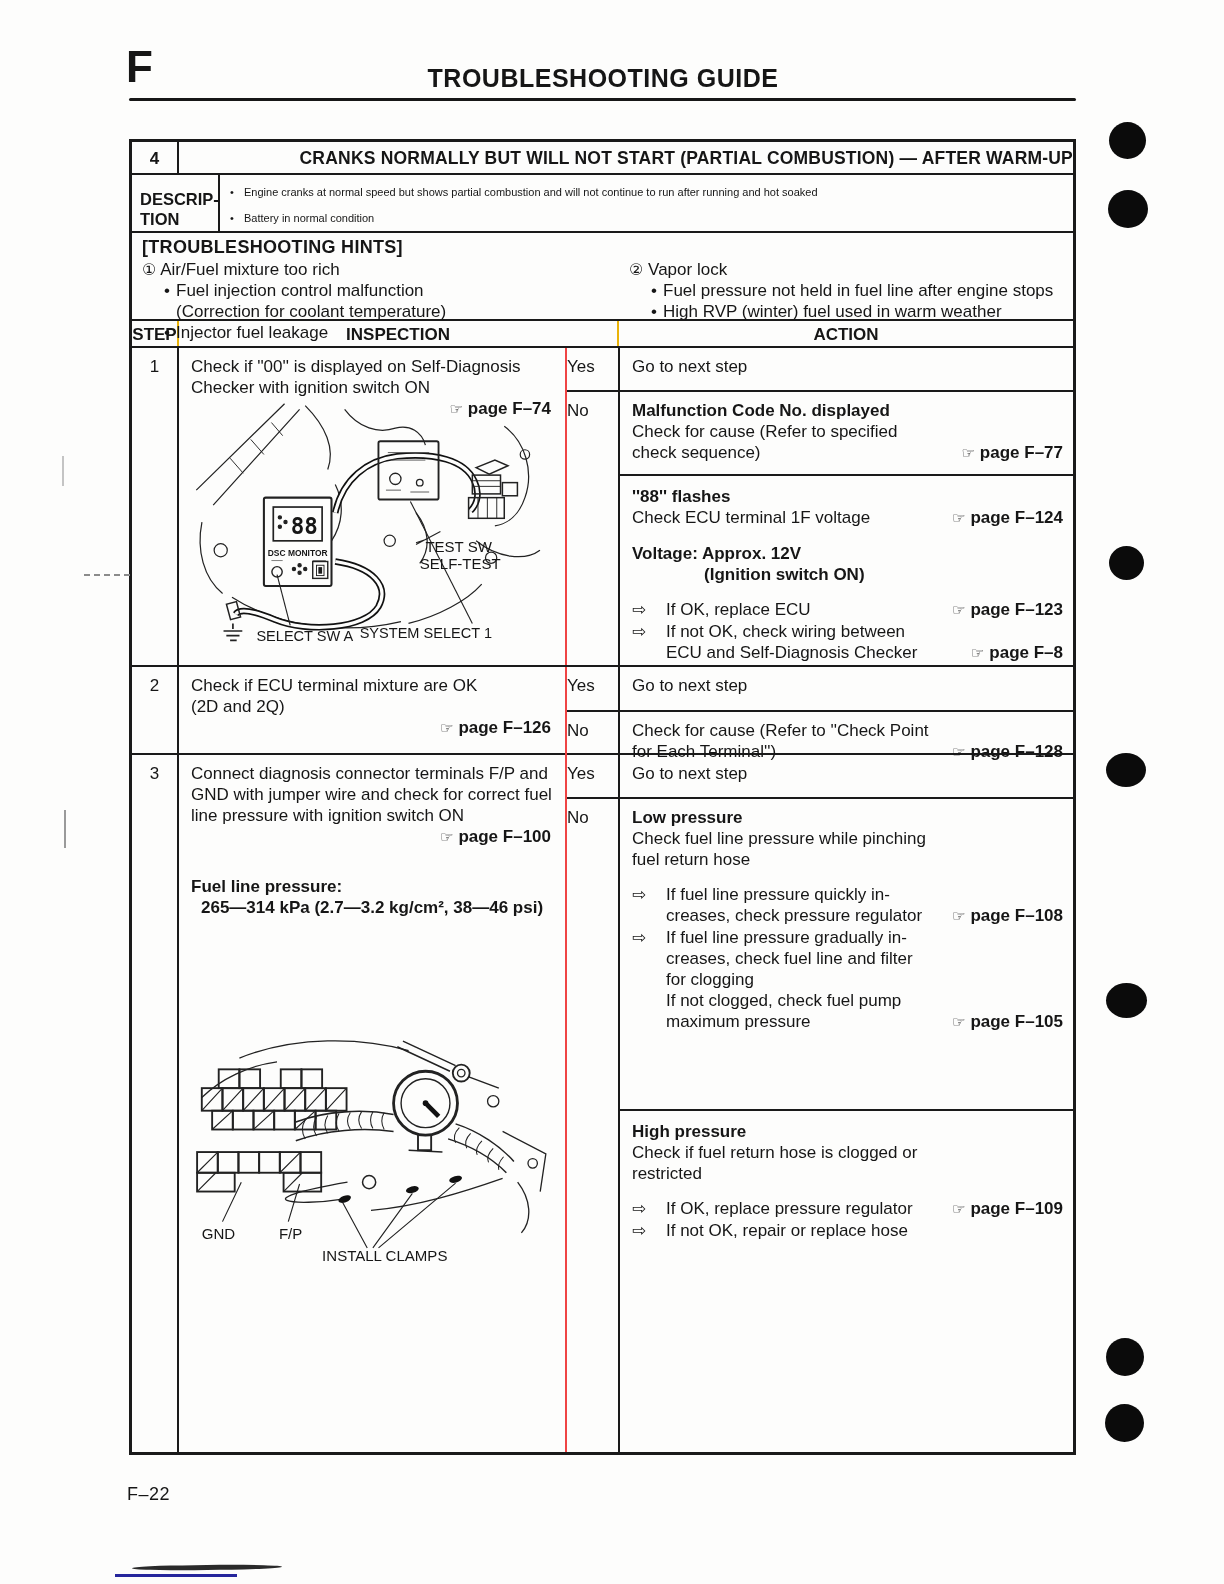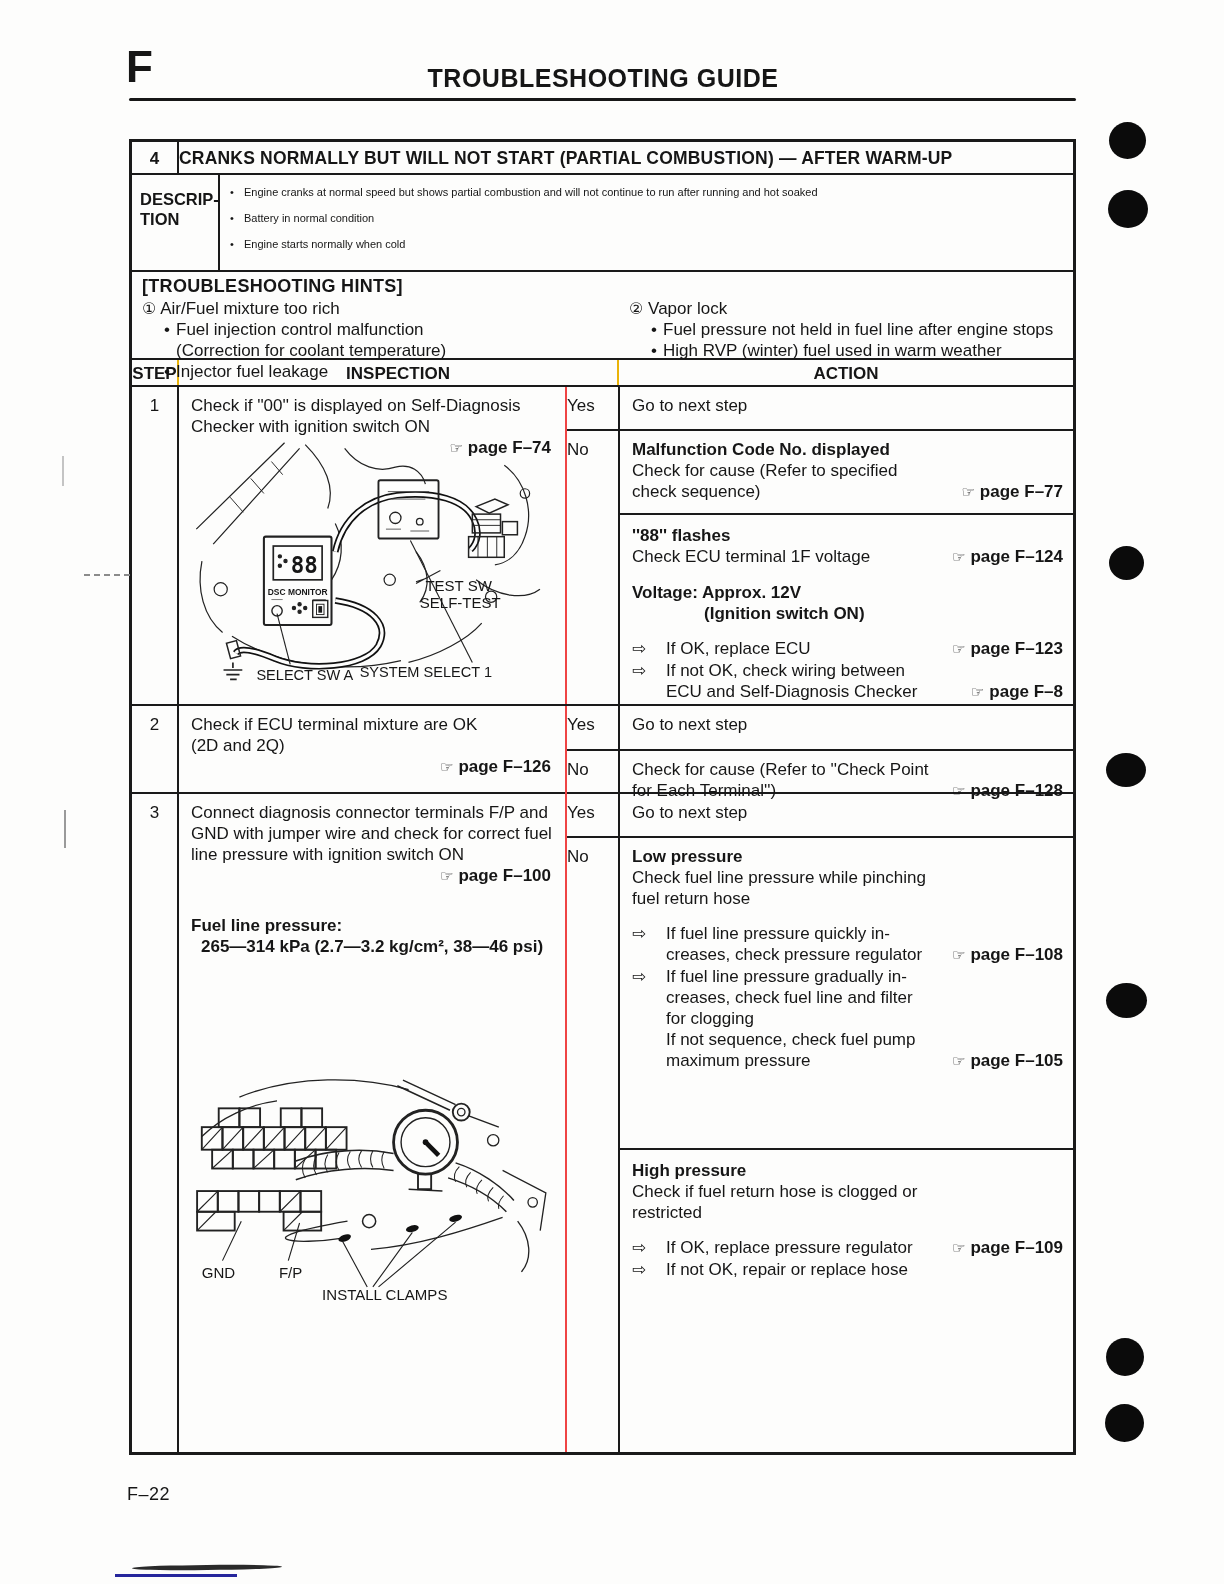"CRANKS NORMALLY BUT WILL NOT" .r-title .ttl { text-align: left -> right }
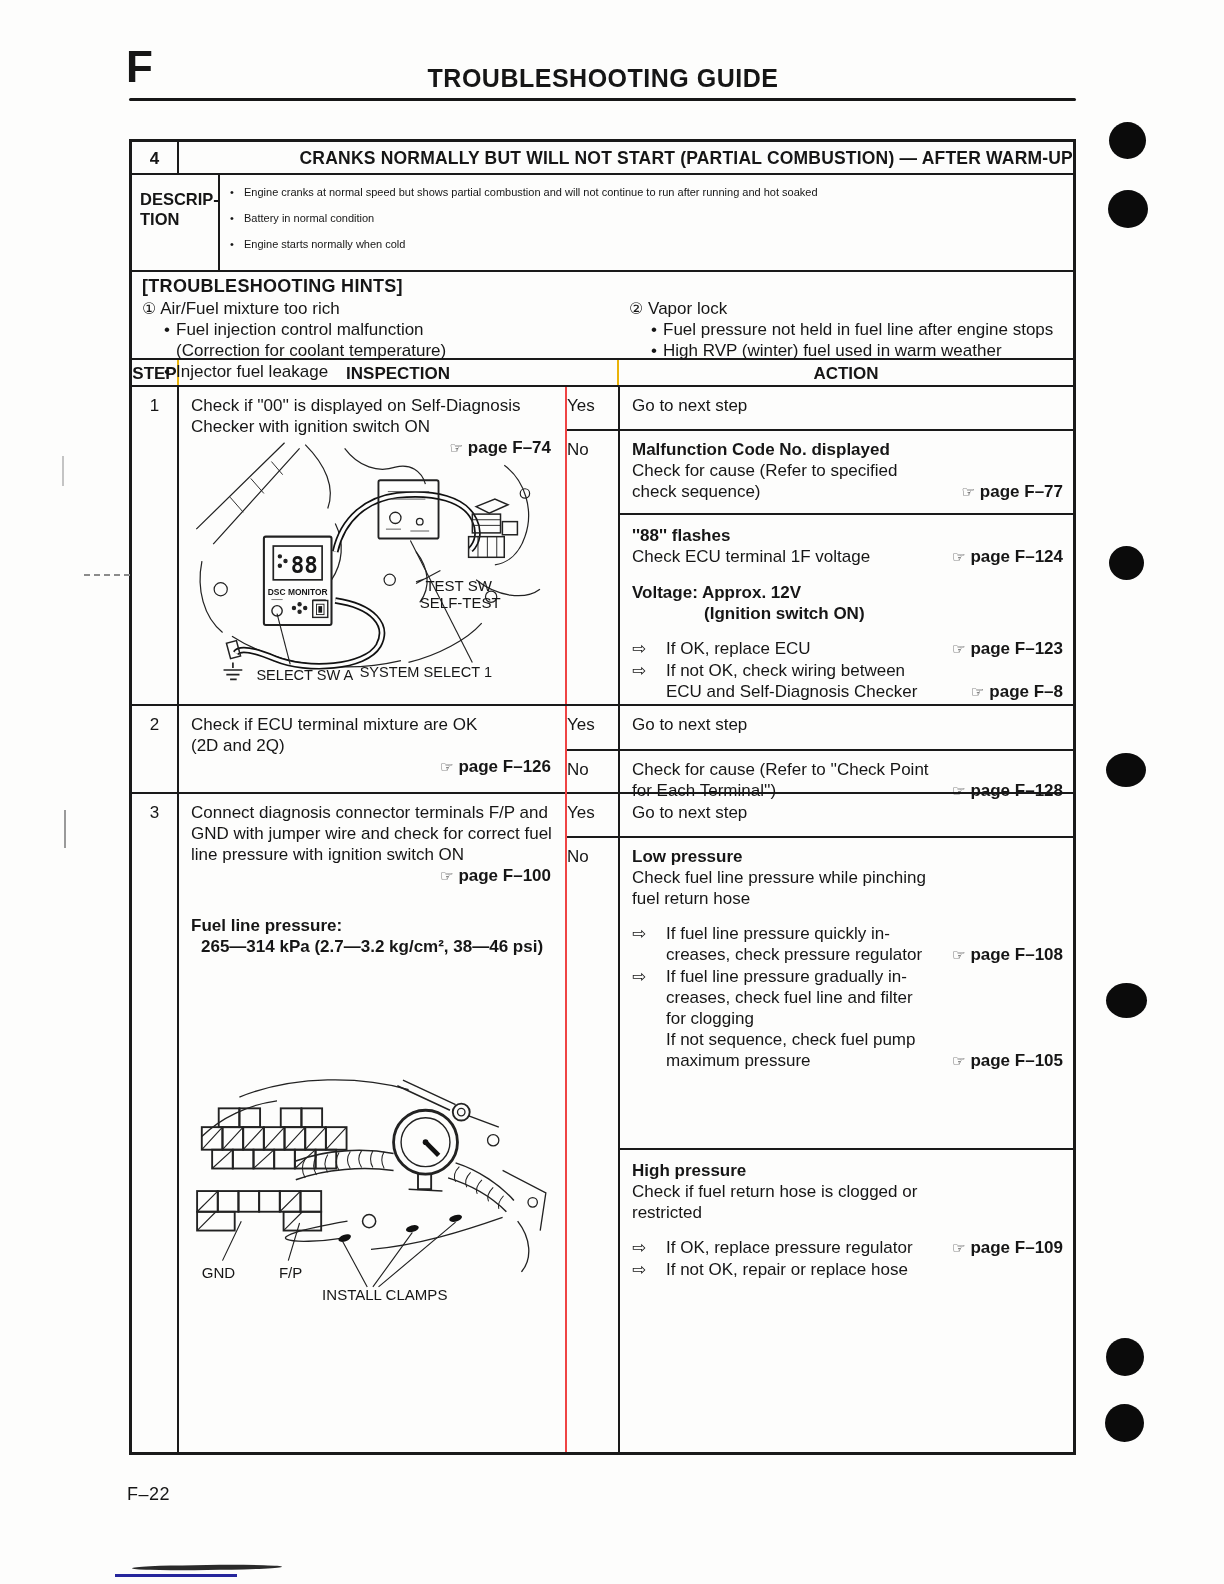"DESCRIP-" .r-desc { height: 97px -> 58px }
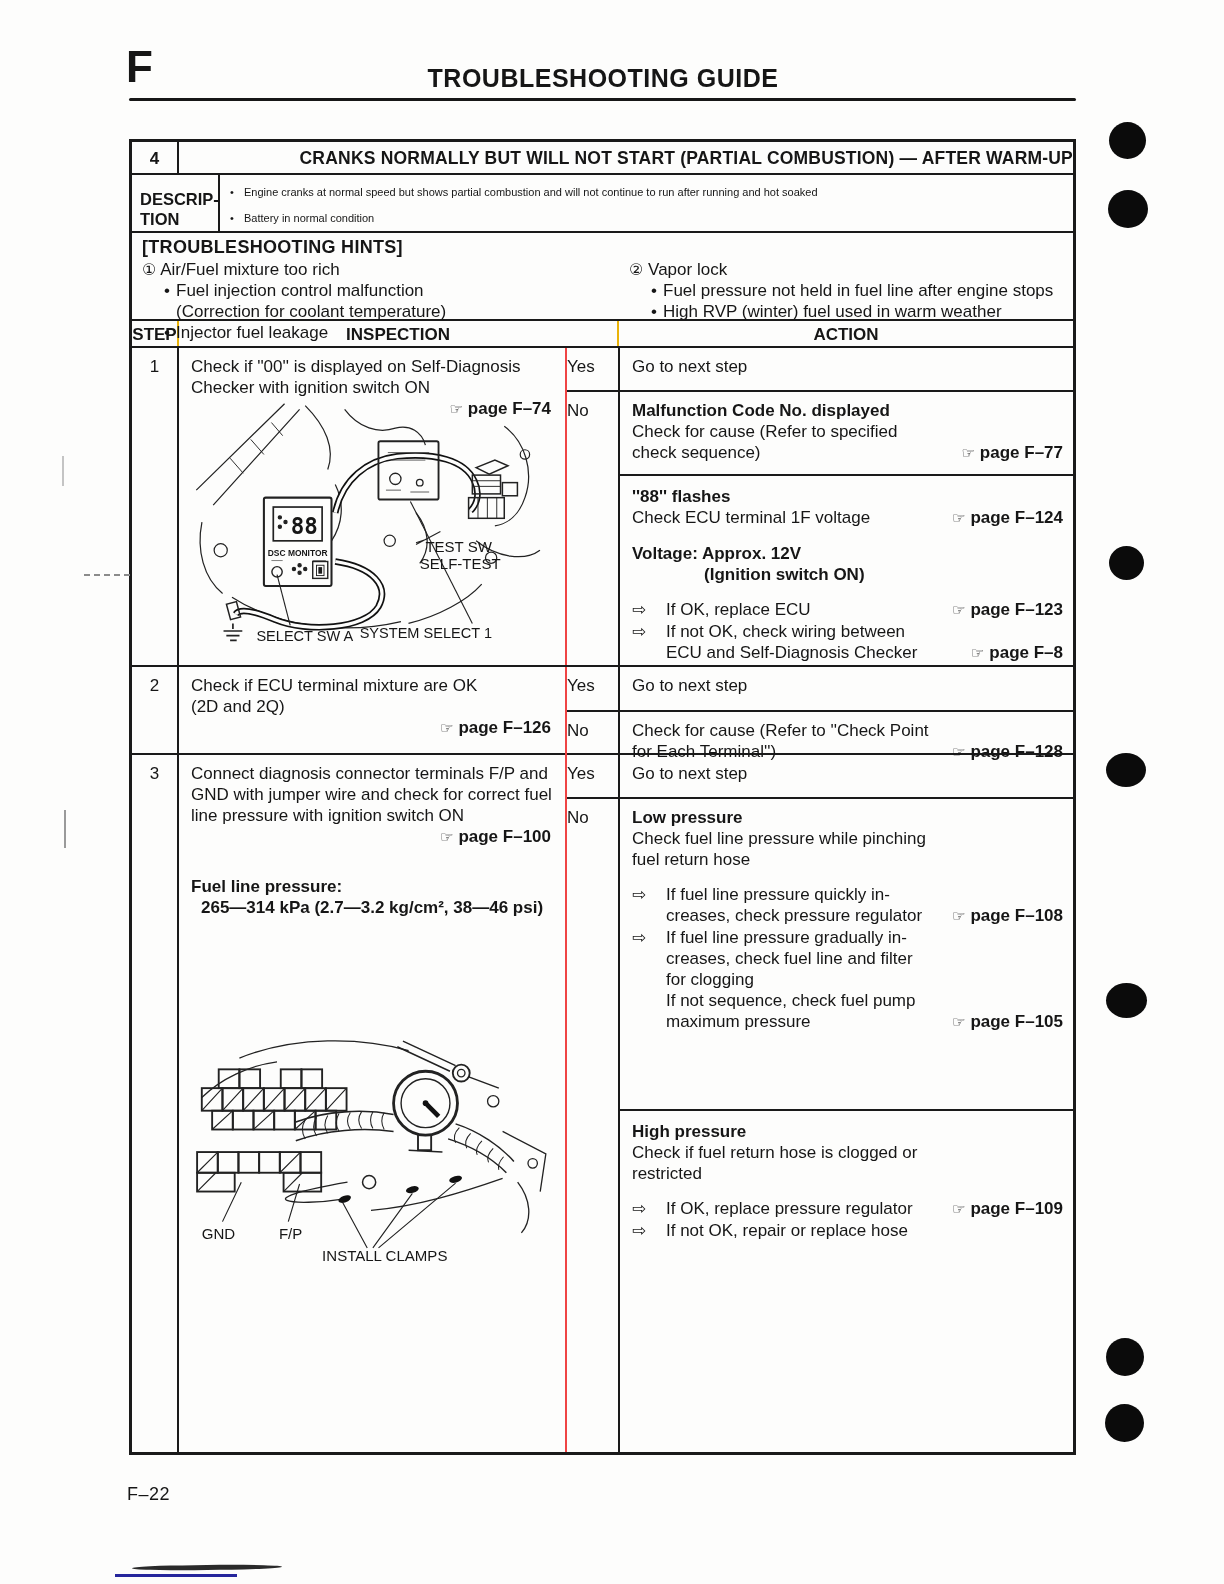"If not sequence, check fuel" span { text: sequence -> clogged }
